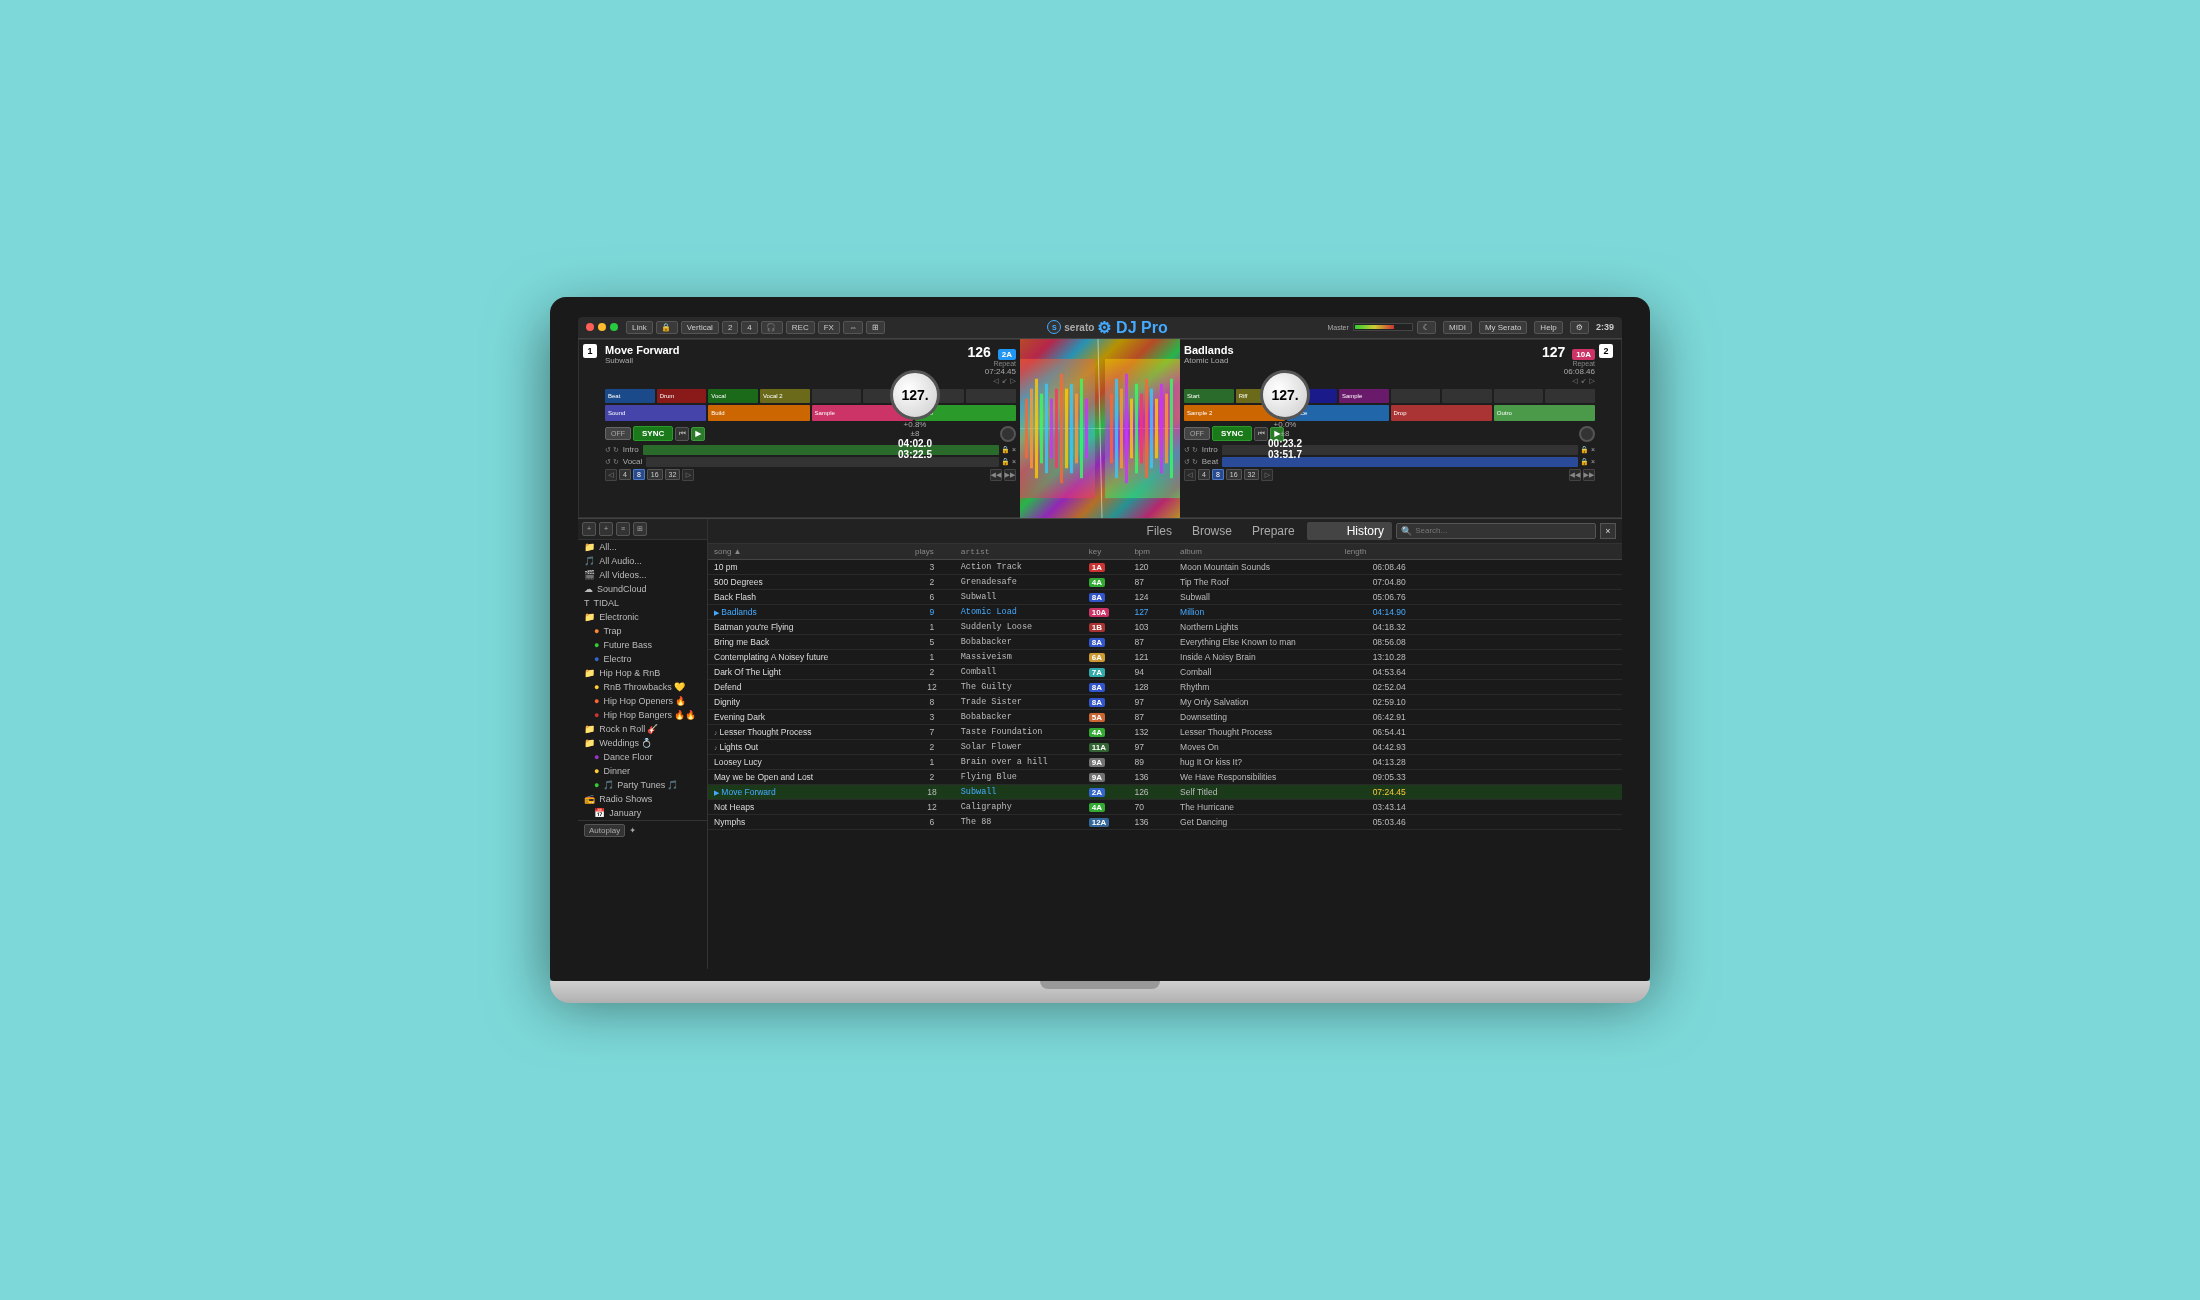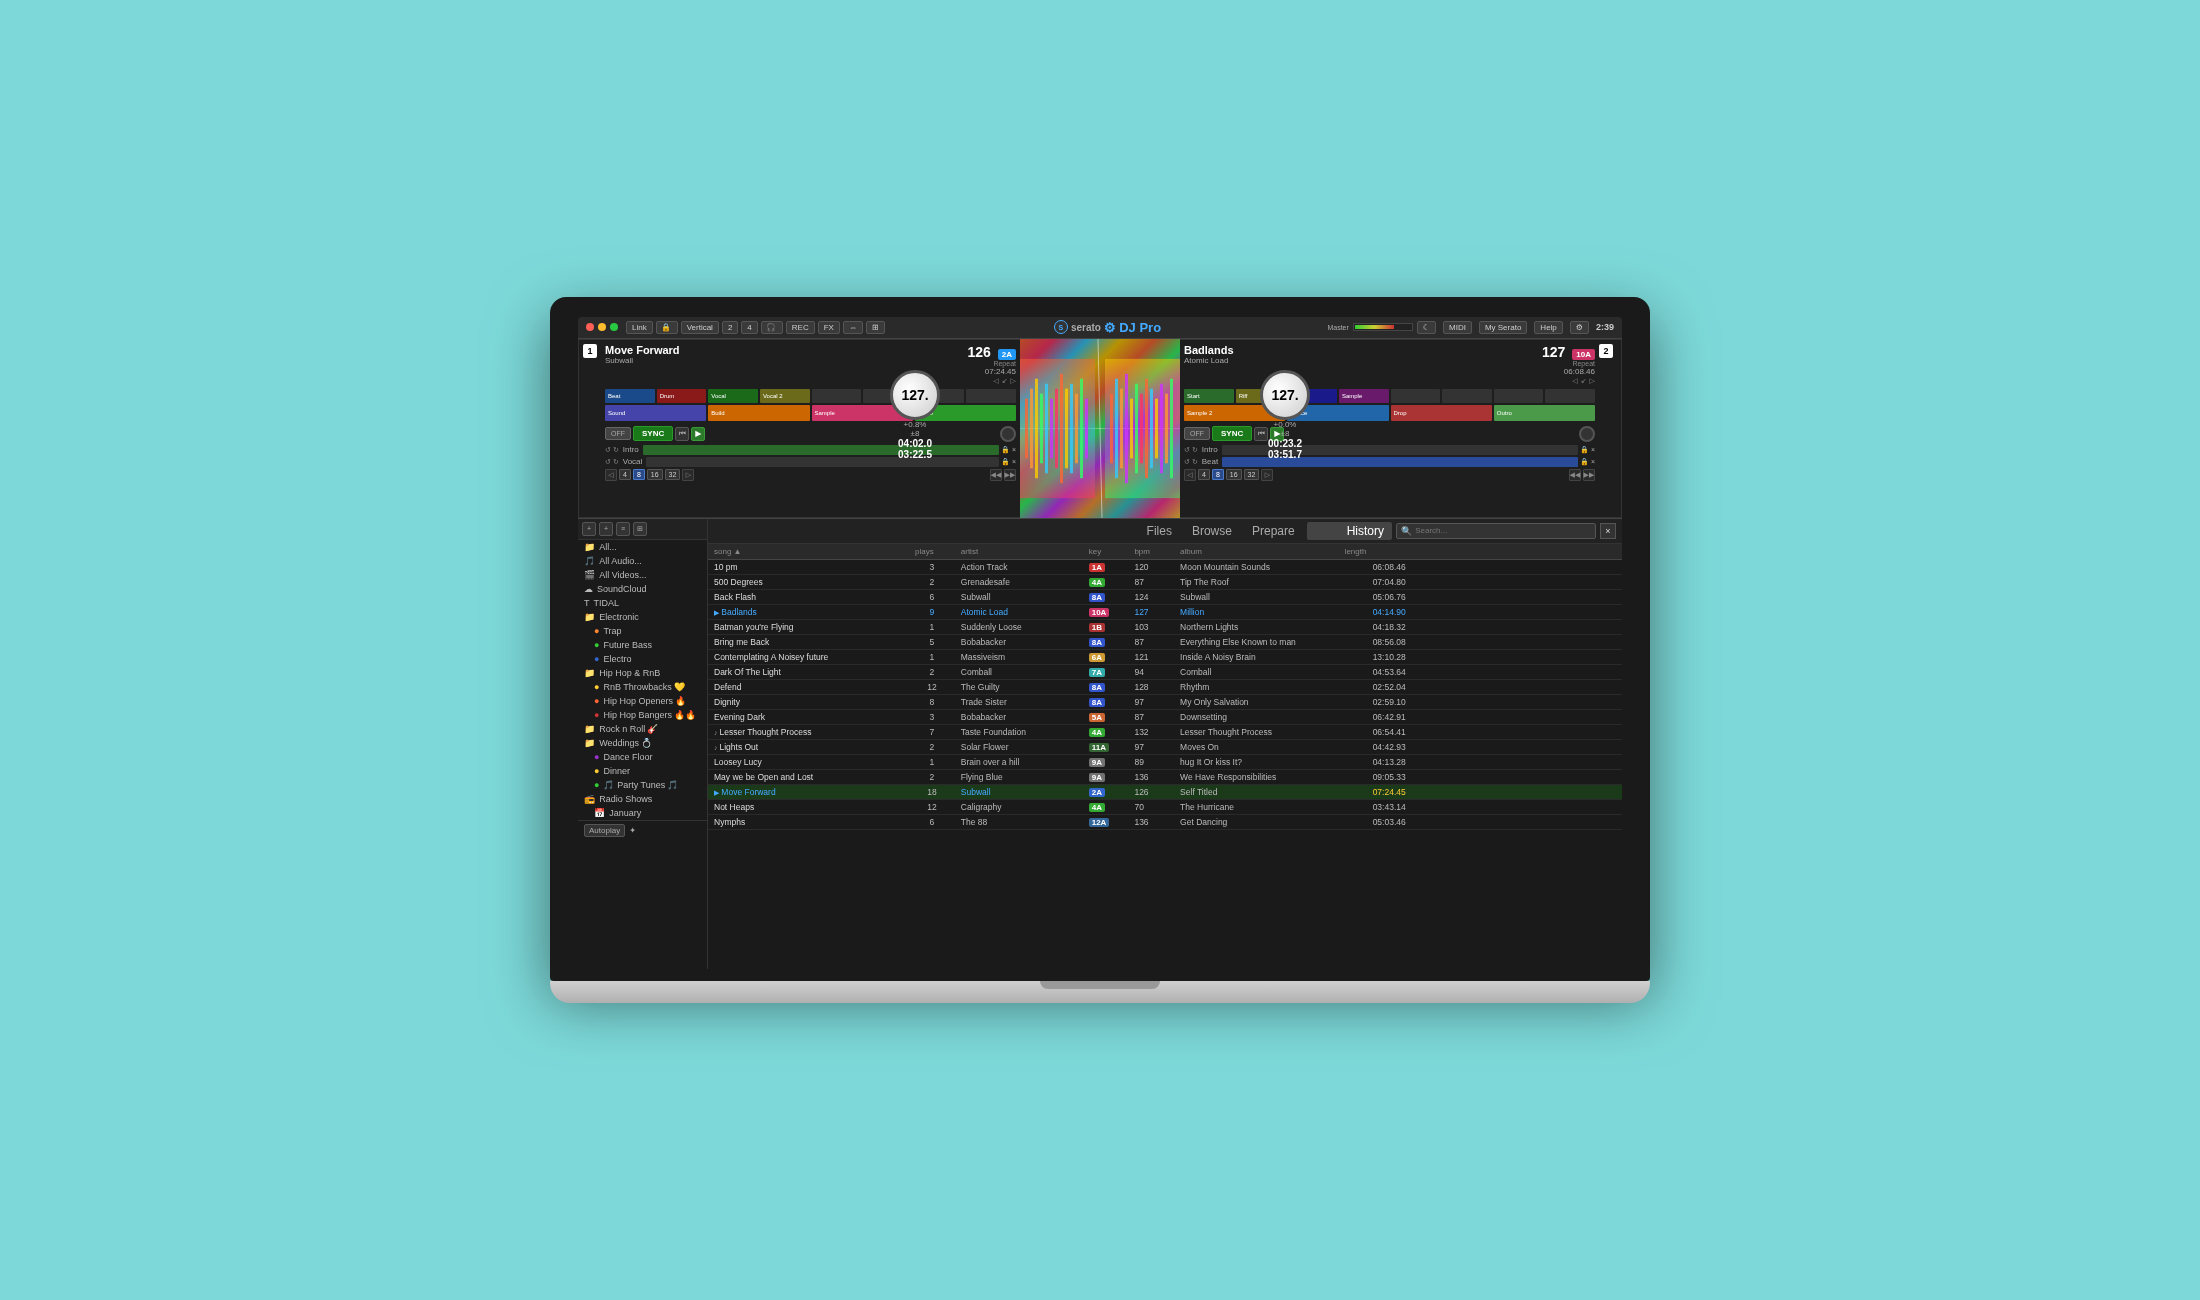"⚙ DJ Pro" span { font-size: 13px -> 16px }
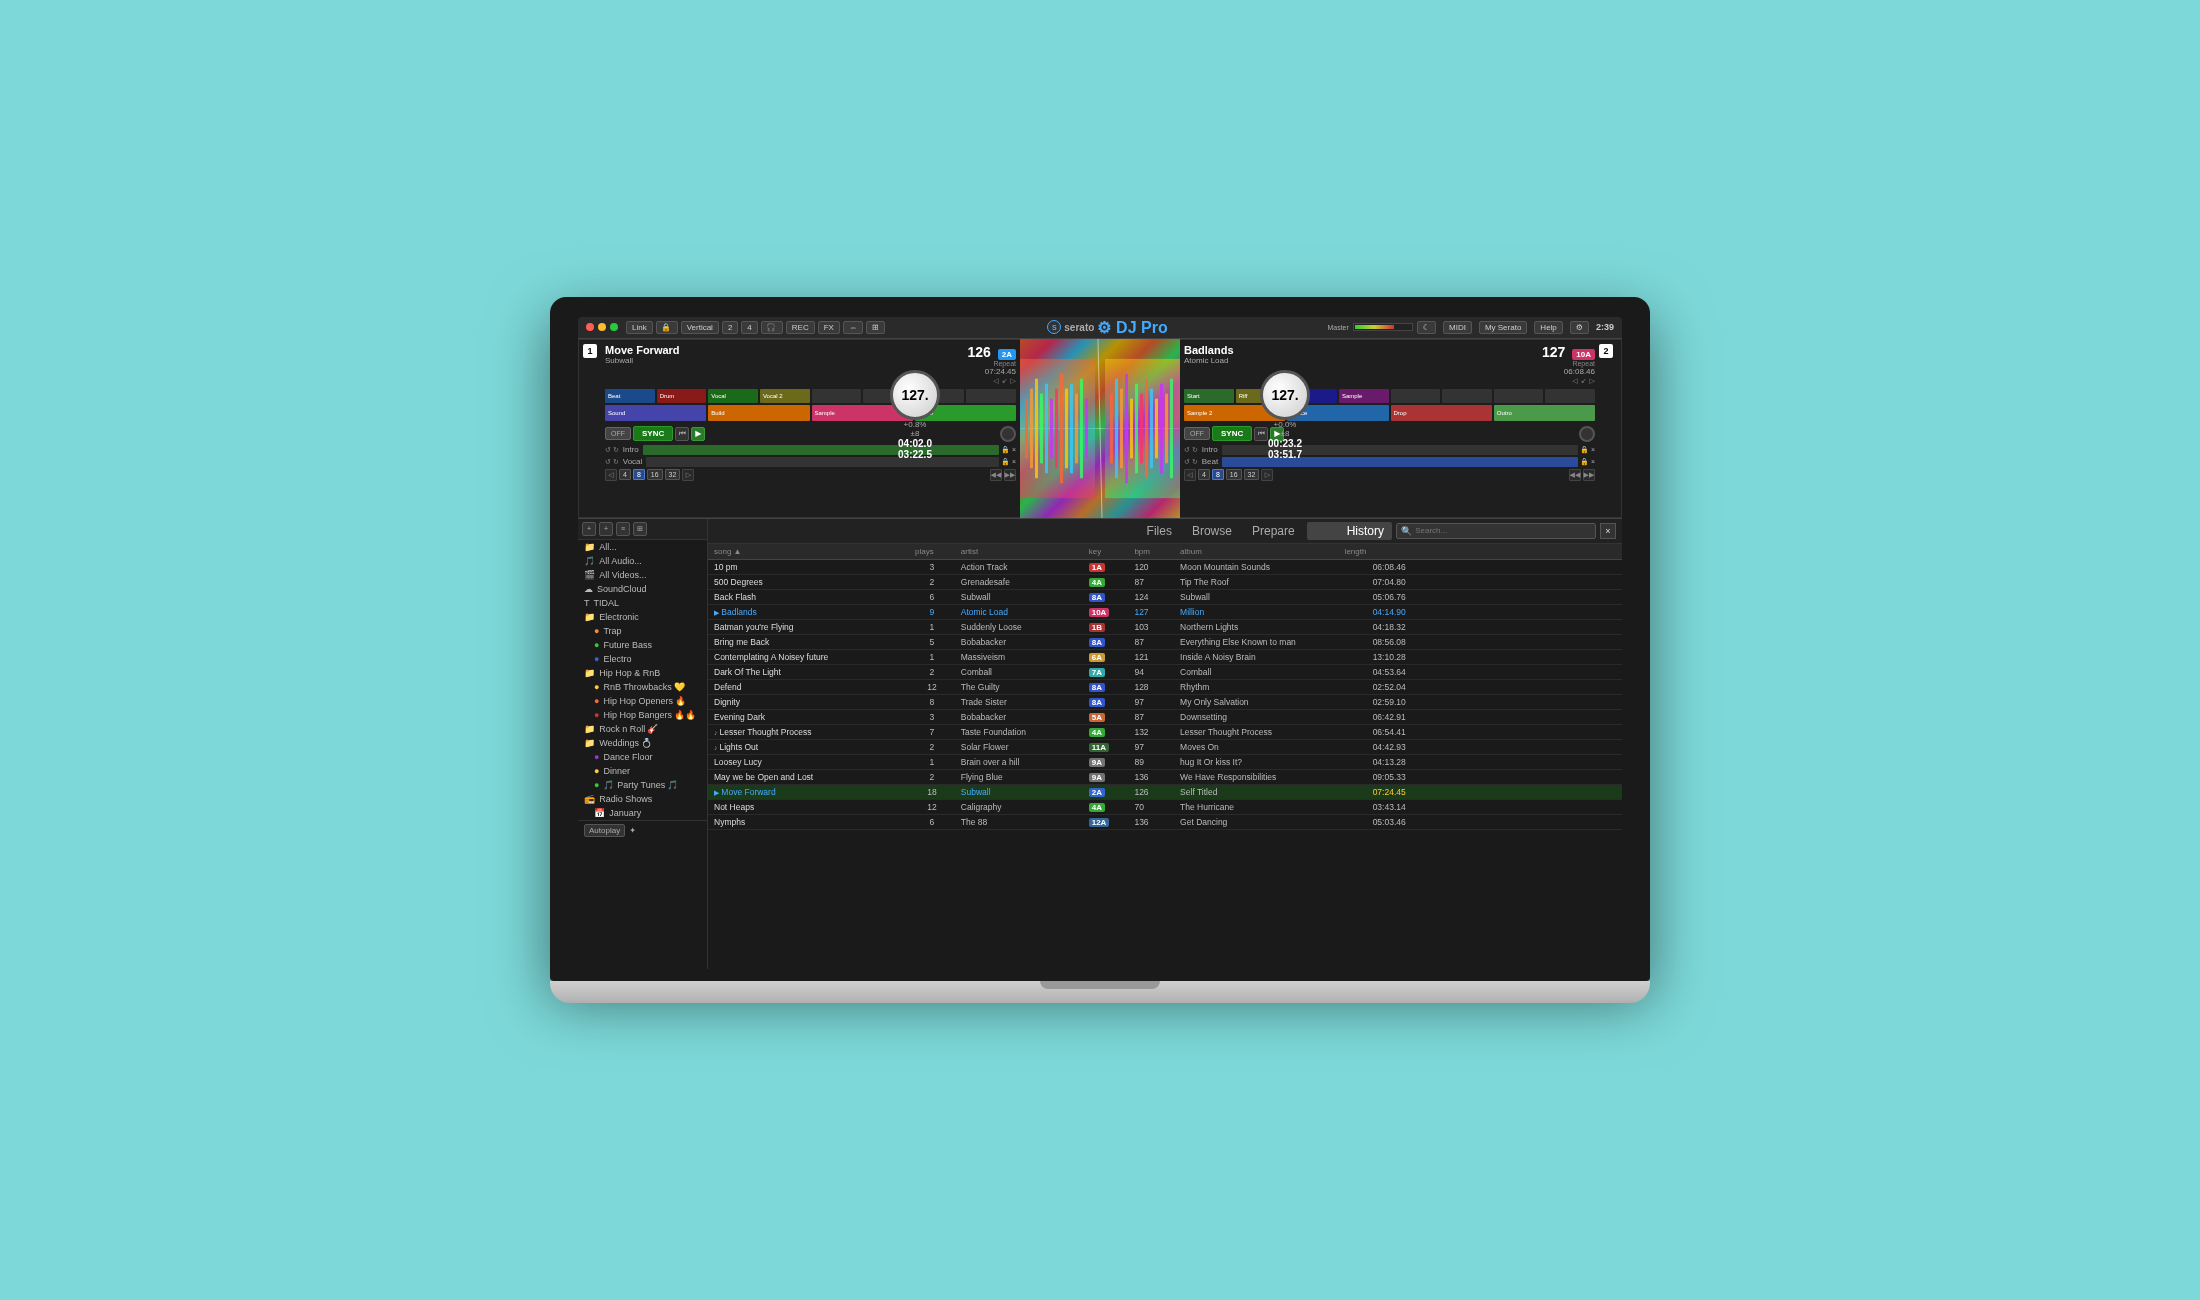"artist" .td-artist { font-family: none -> Liberation Mono, monospace }
